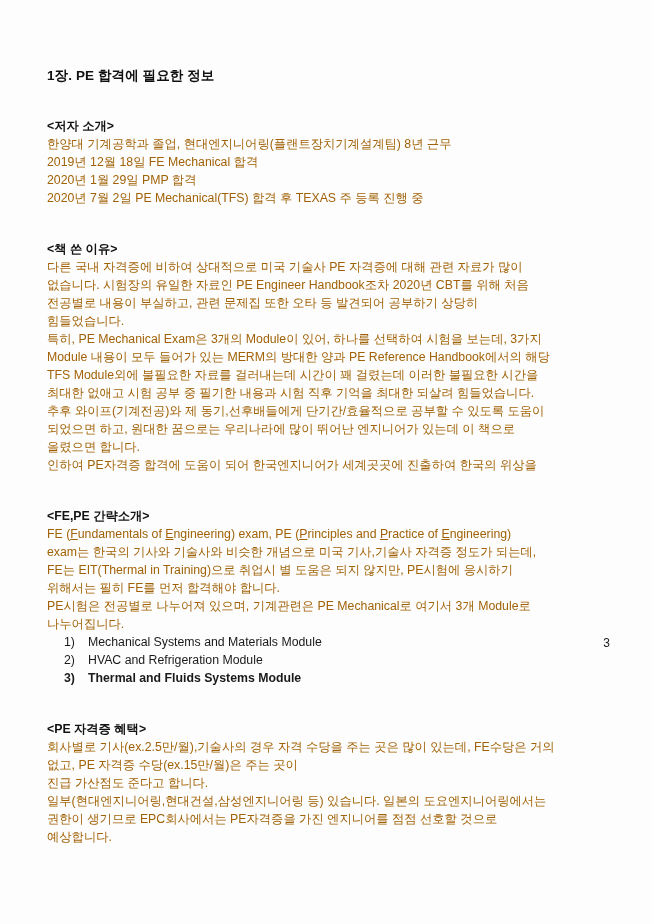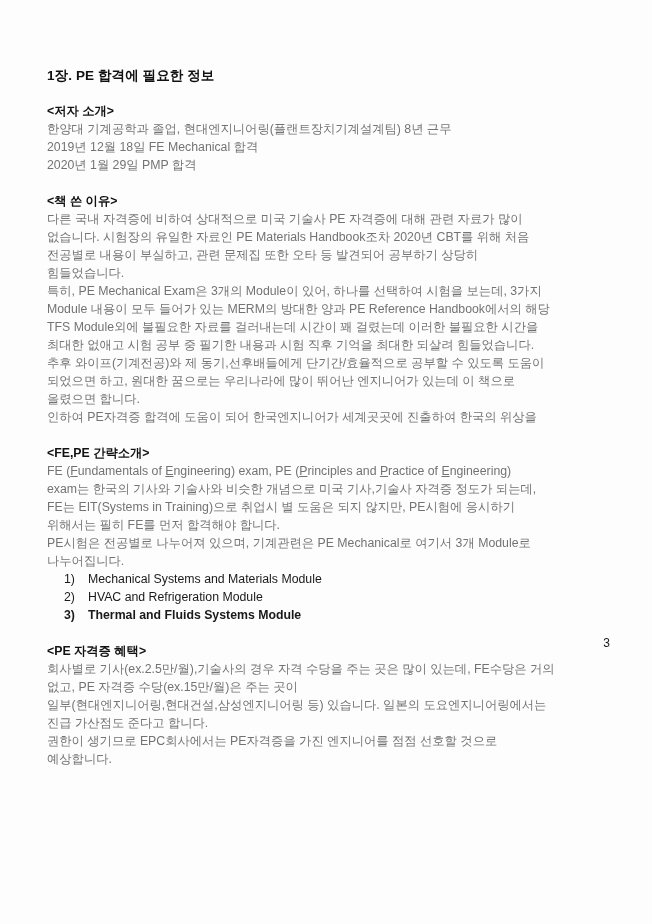"<저자 소개>" .section { margin-top: 0 -> 15px }
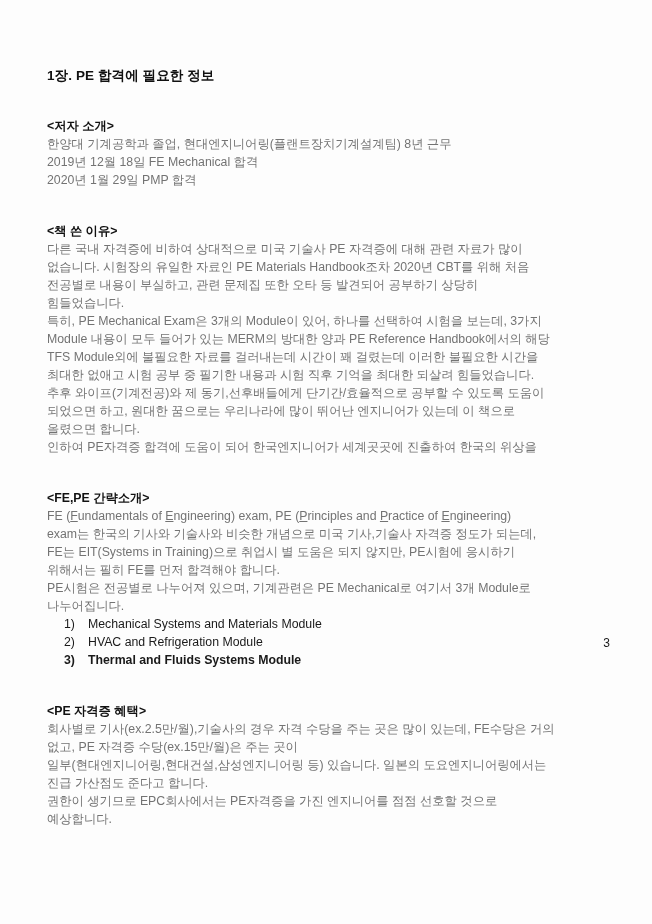"한양대 기계공학과 졸업, 현대엔지니어링(플랜트장치기계설계팀) 8년" .para { color: #737373 -> #a16207 }
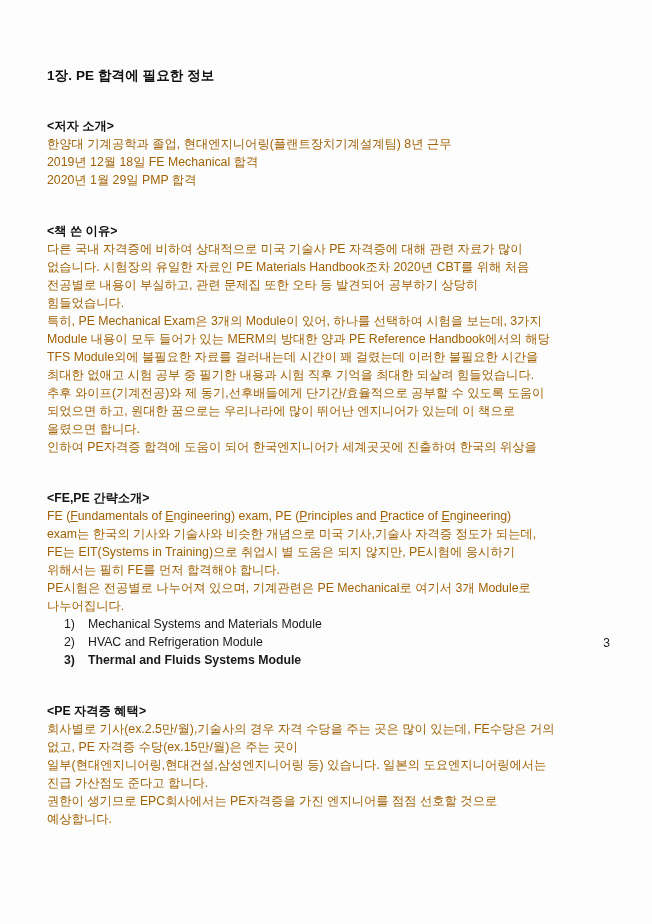"2020년 7월 2일 PE Mechanical(TFS)" div.line { html: none -> <div>2020년 7월 2일 PE Mechanical(TFS) 합격 후 TEXAS 주 등록 진행 중</div> }
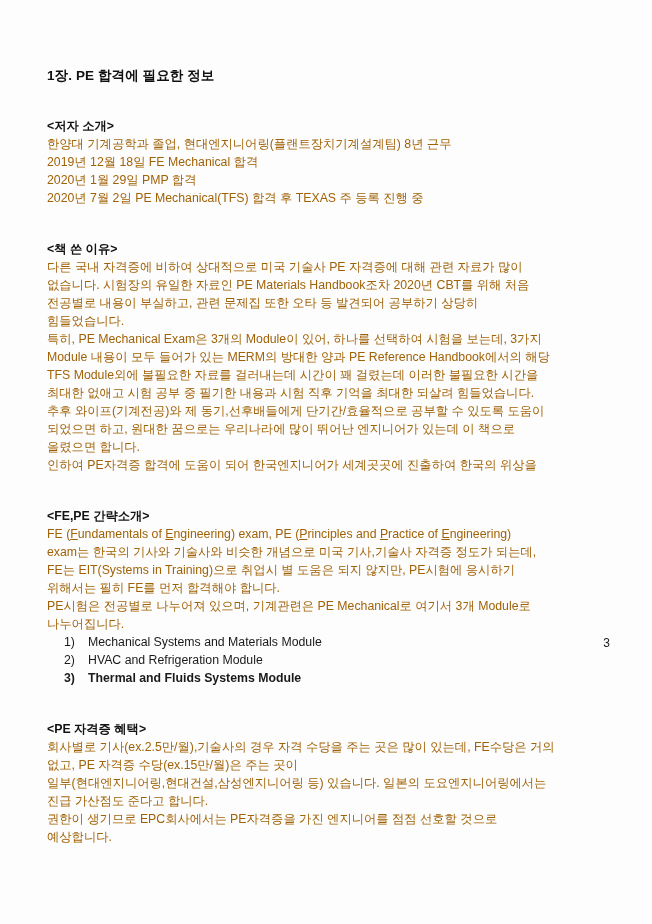"없습니다. 시험장의 유일한 자료인 PE" div.line { text: Materials -> Engineer }
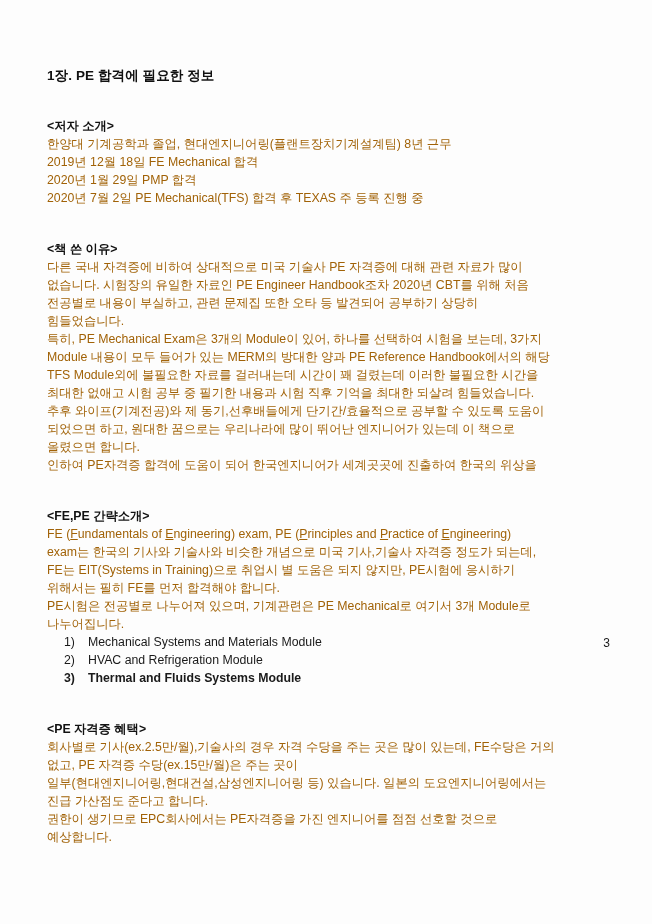"FE는 EIT(Systems in Training)으로 취업시" div.line { text: Systems -> Thermal }
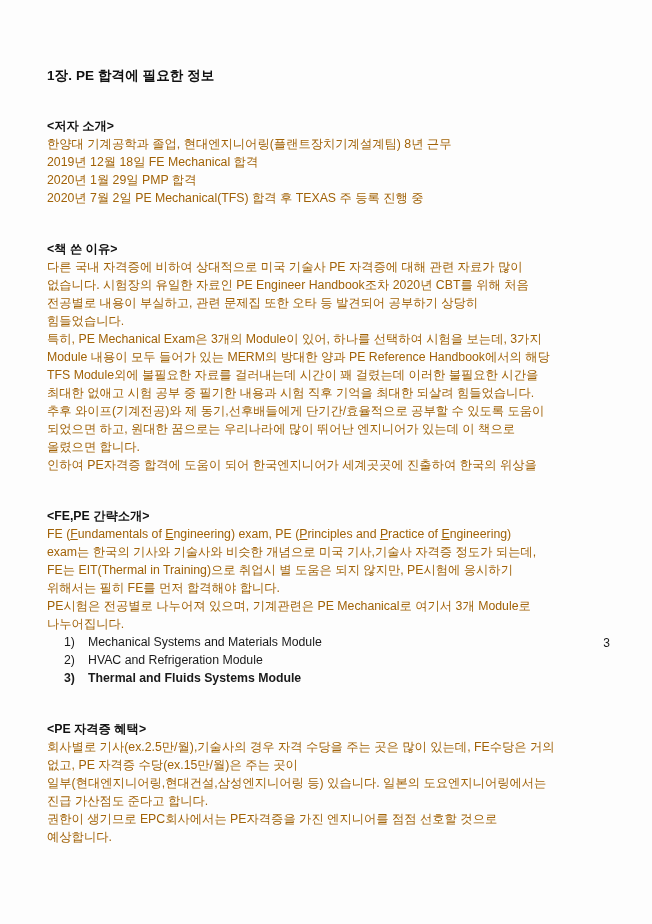"일부(현대엔지니어링,현대건설,삼성엔지니어링 등) 있습니다. 일본의" div.line { order: before "진급 가산점도 준다고 합니다." -> after "진급 가산점도 준다고 합니다." }
